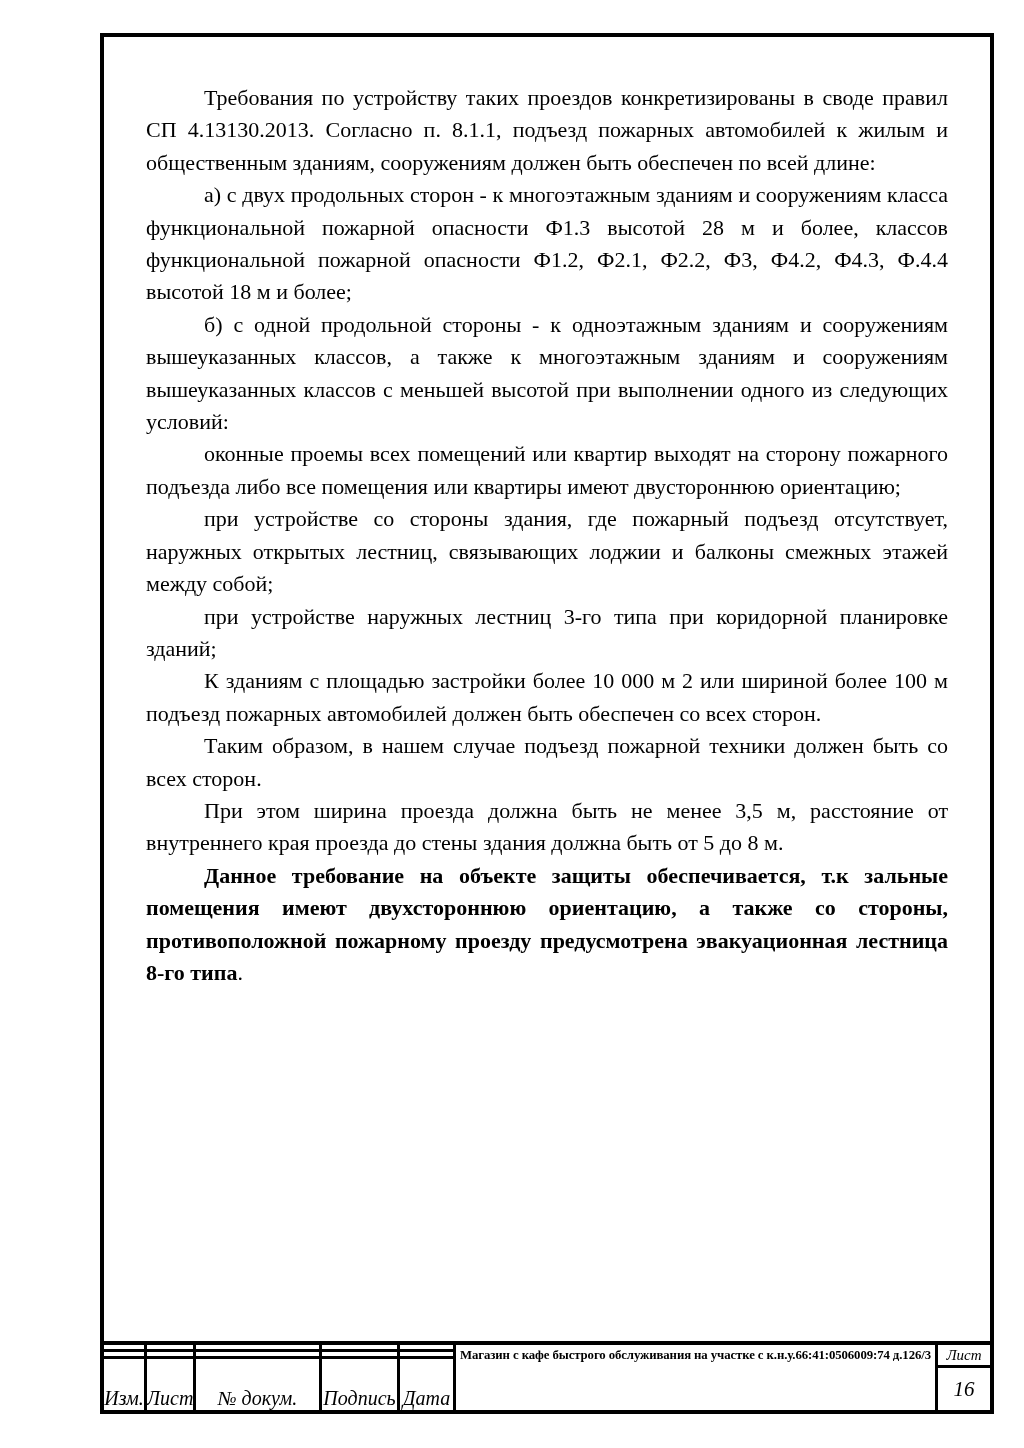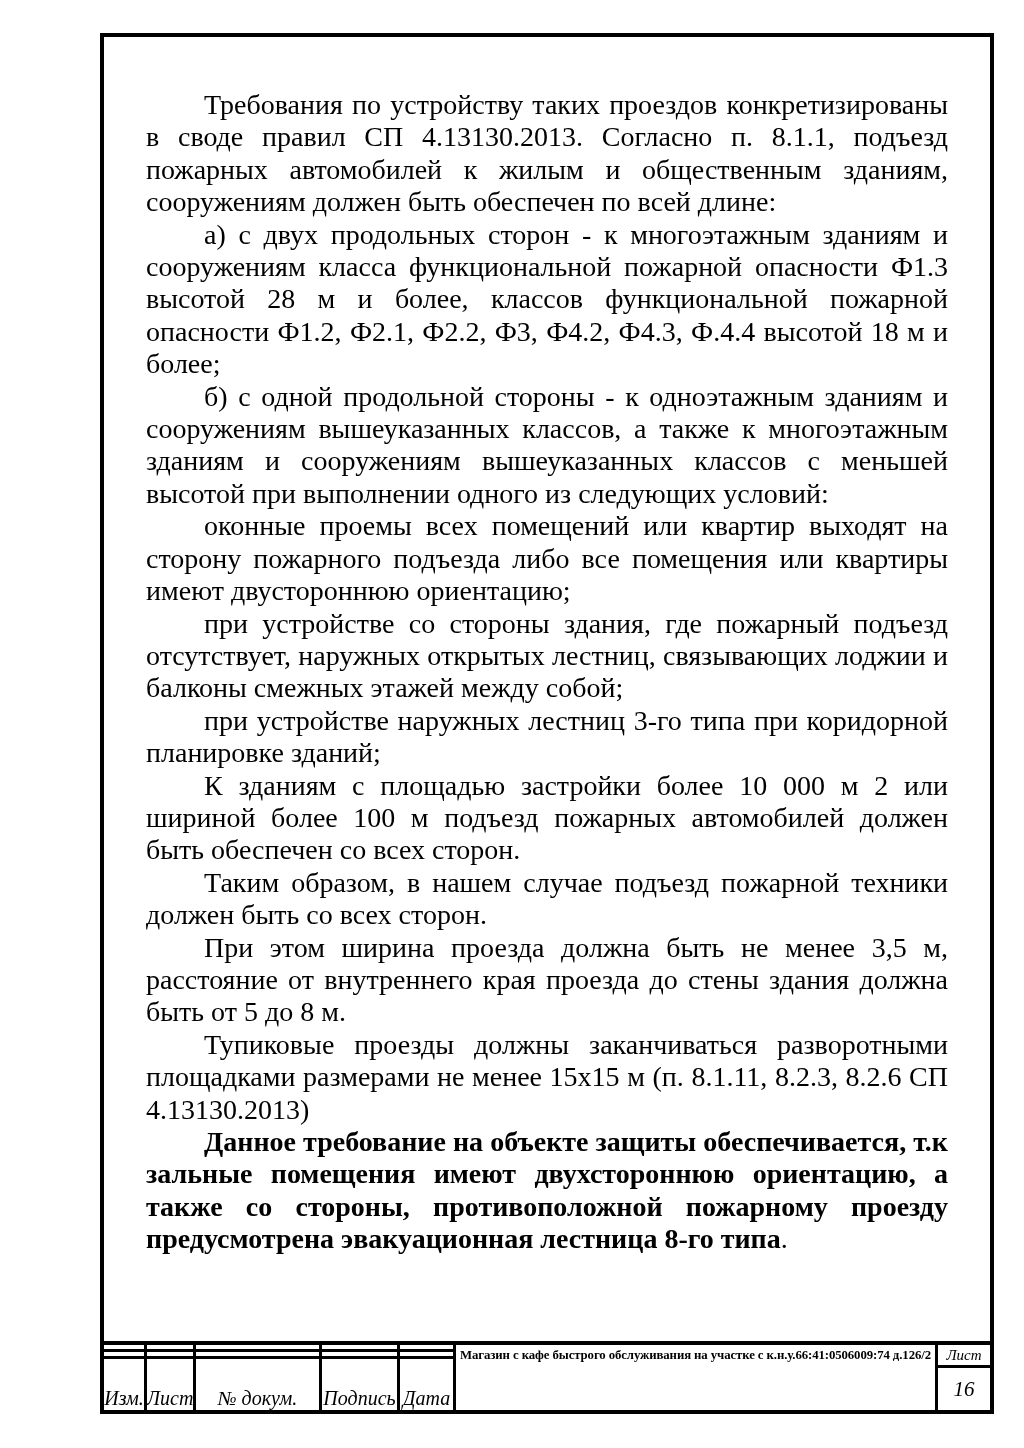"Требования по устройству таких проездов" .content { font-size: 28px -> 22px; top: 52px -> 45px }
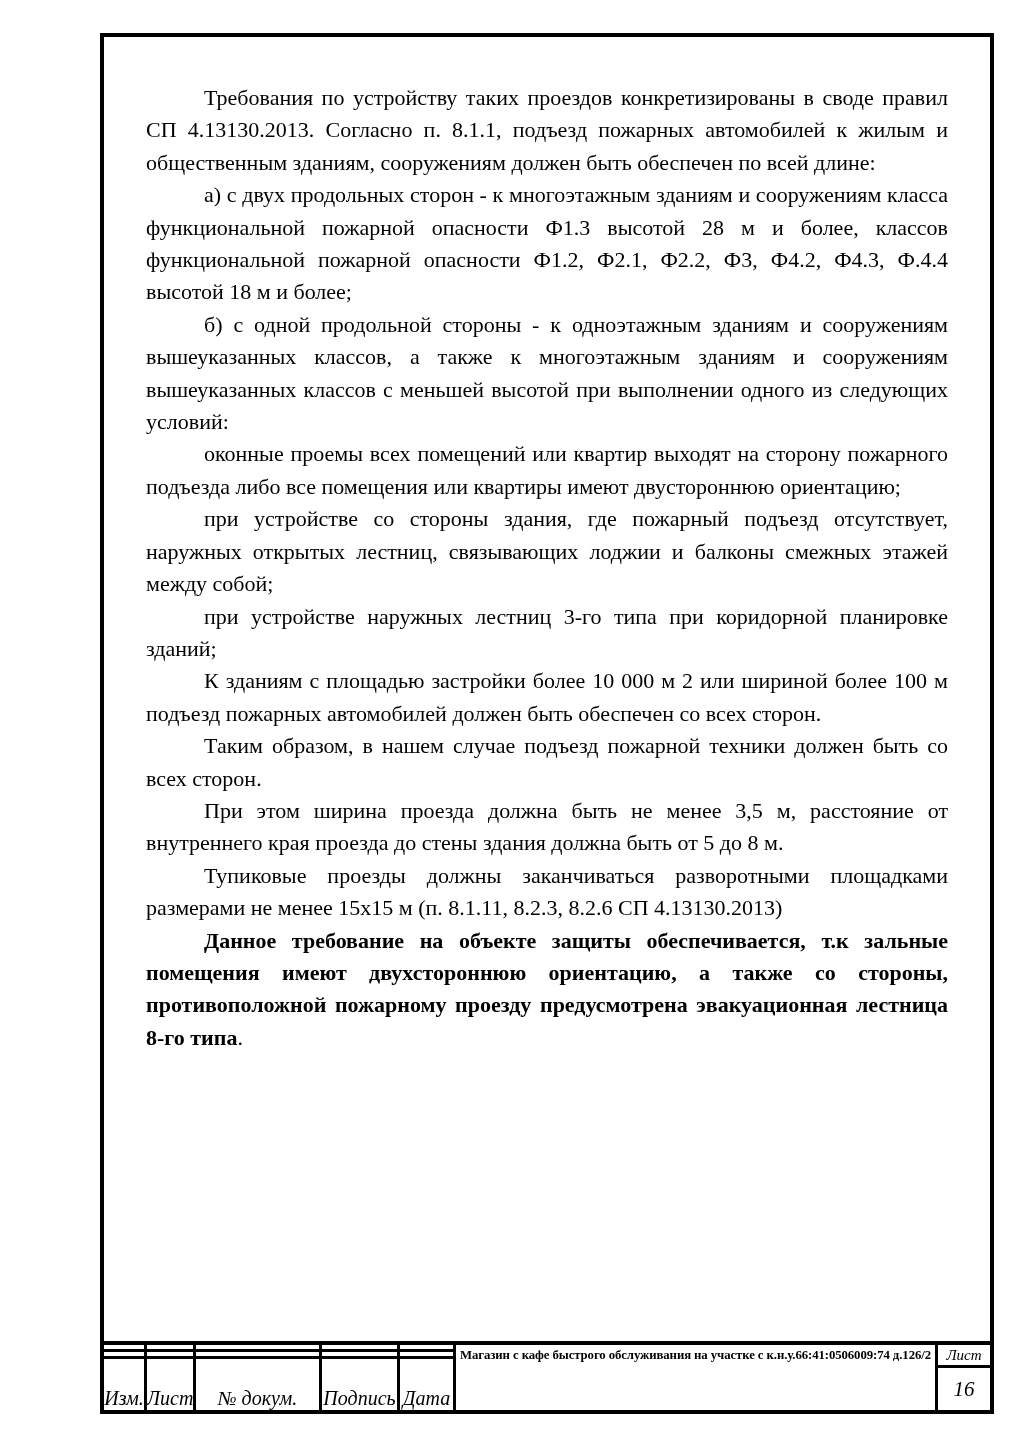"Тупиковые проезды должны заканчиваться" p { html: <p>Тупиковые проезды должны заканчиваться разворотными площадками размерами не менее 15х15 м (п. 8.1.11, 8.2.3, 8.2.6 СП 4.13130.2013)</p> -> none }
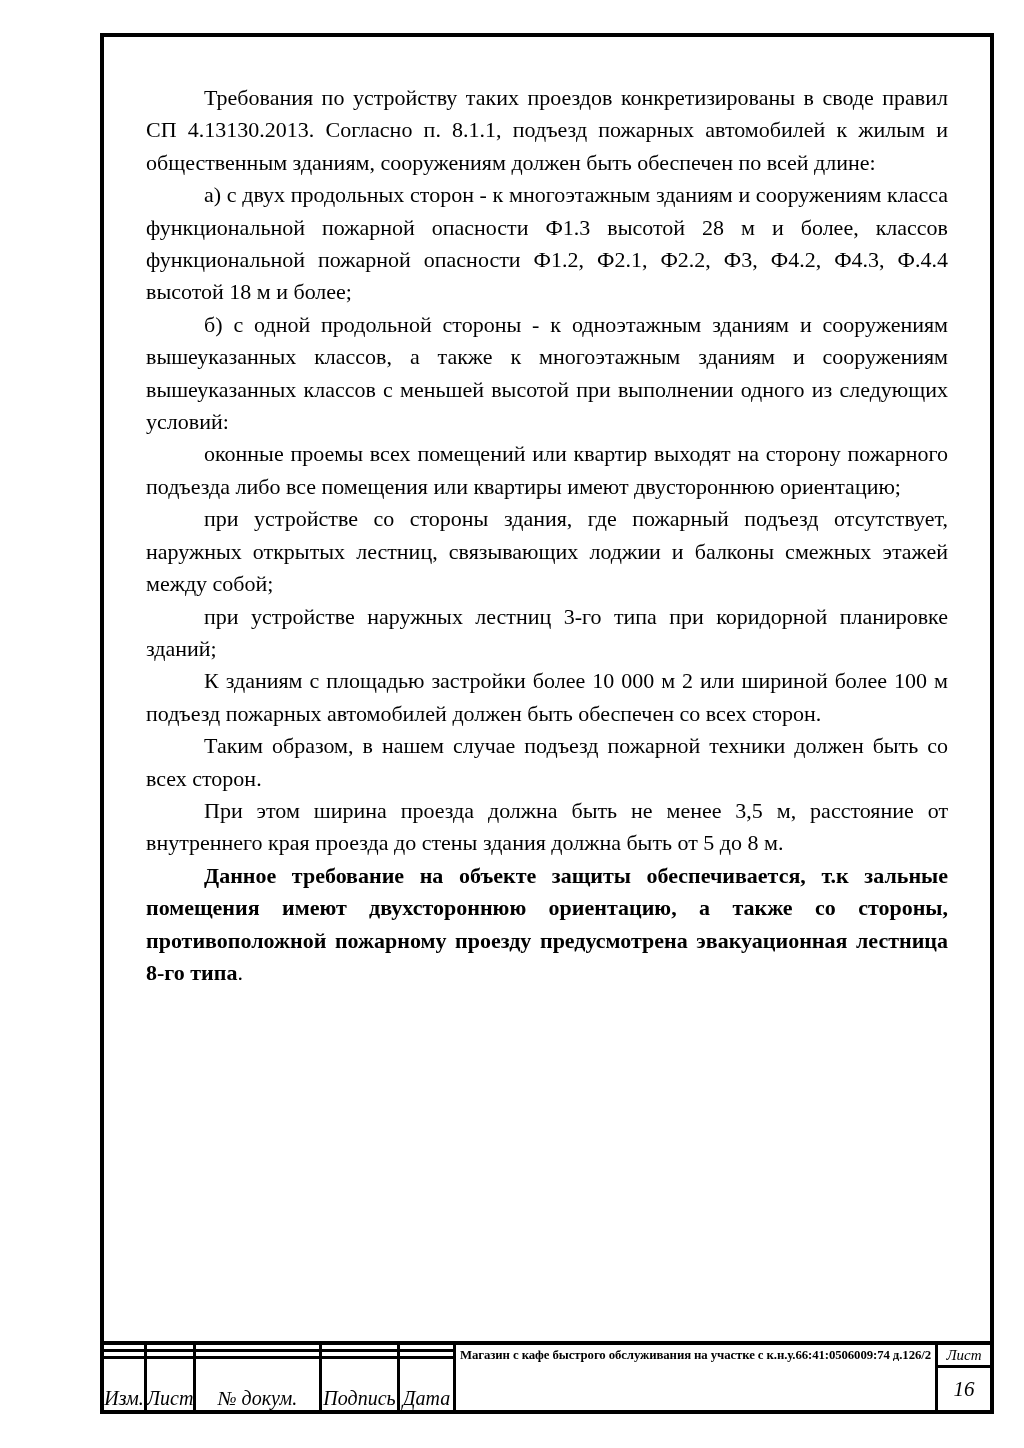"Магазин с кафе быстрого обслуживания" div.tb-doc-title { text: д.126/2 -> д.126/3 }
